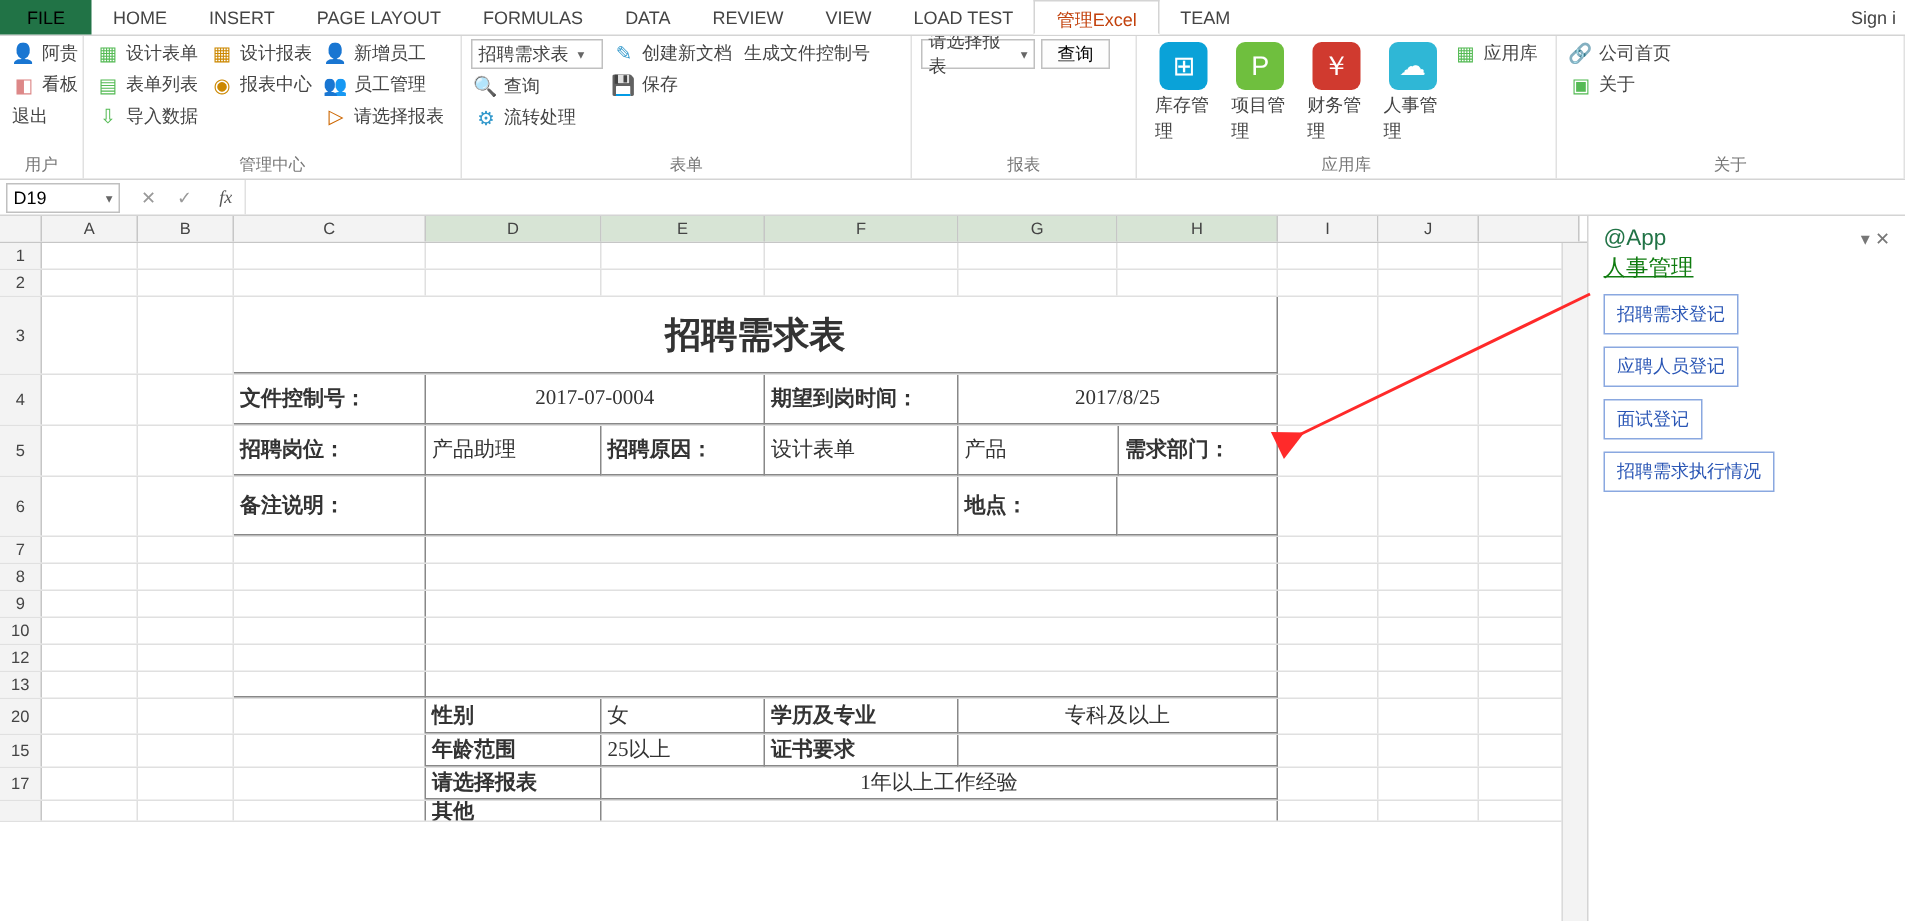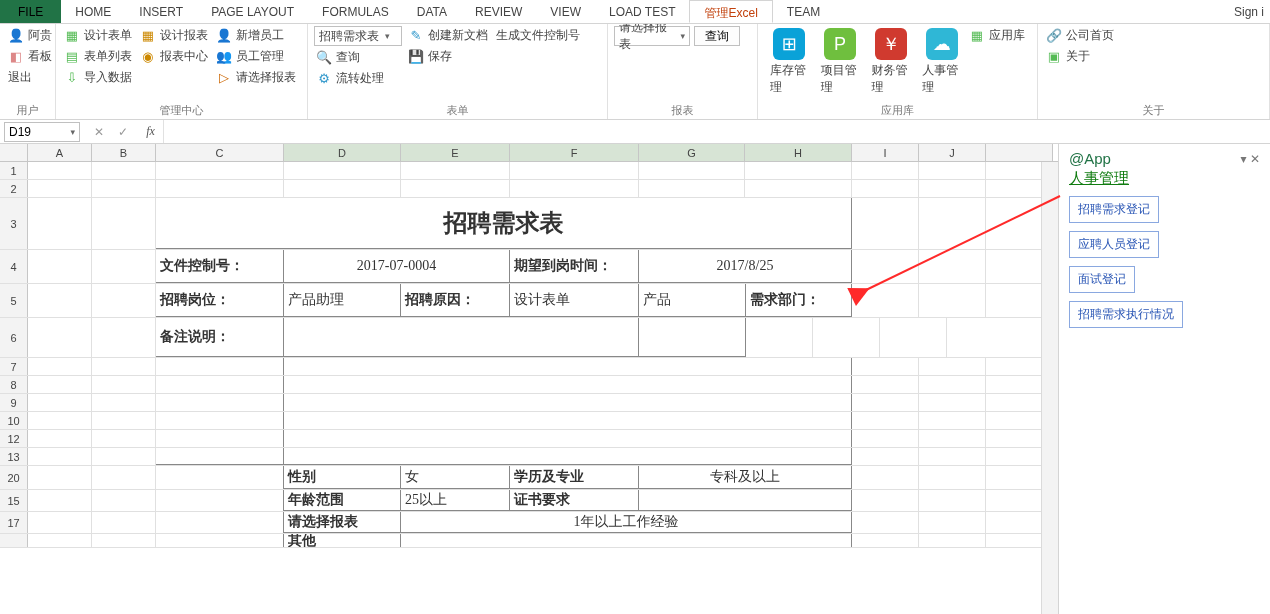"地点：" div.cell { html: none -> <div>地点：</div> }
